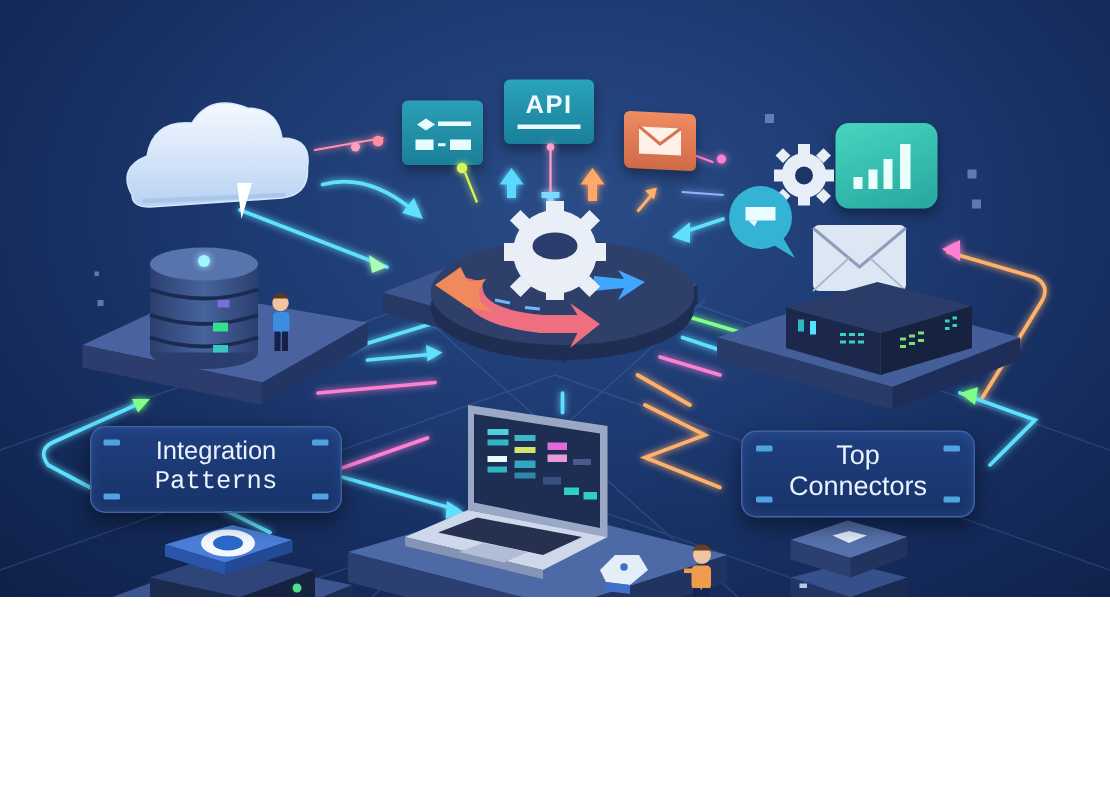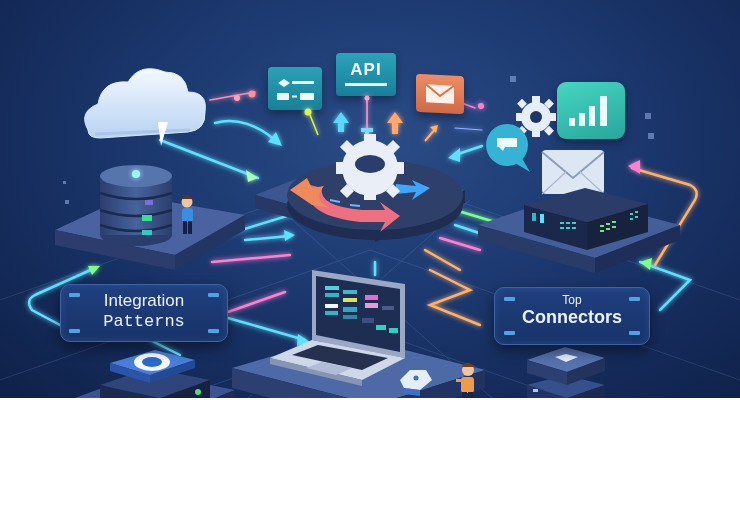"Top" span.label-text { font-size: 12px -> 18px }
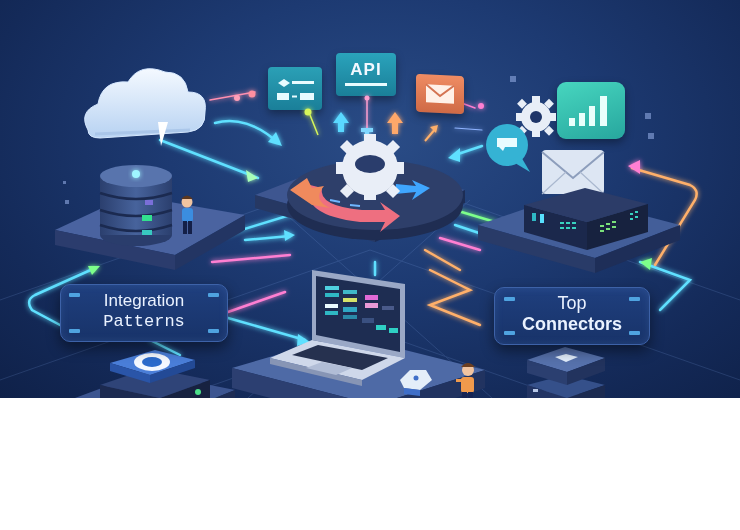"Connectors" span.label-text { font-weight: bold -> none }
